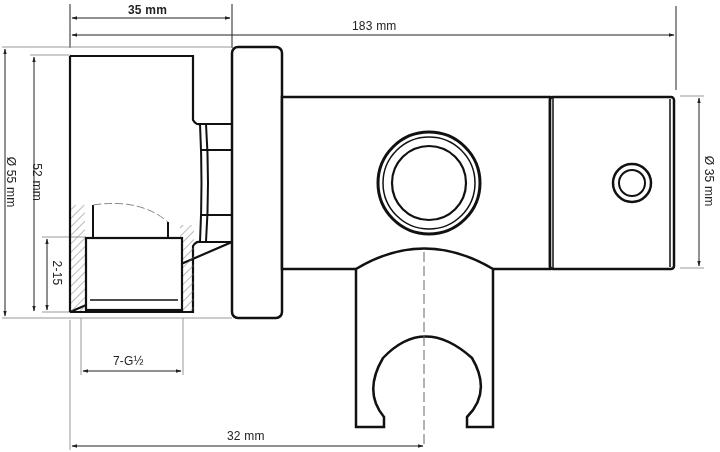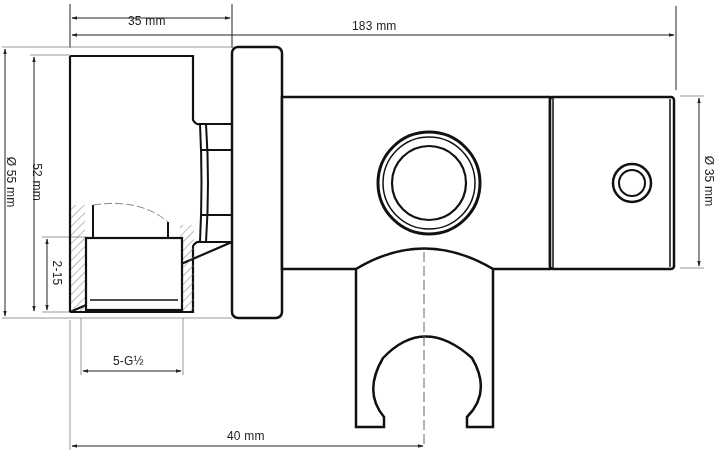"35 mm" span.lbl { font-weight: none -> bold; top: 14px -> 3px }
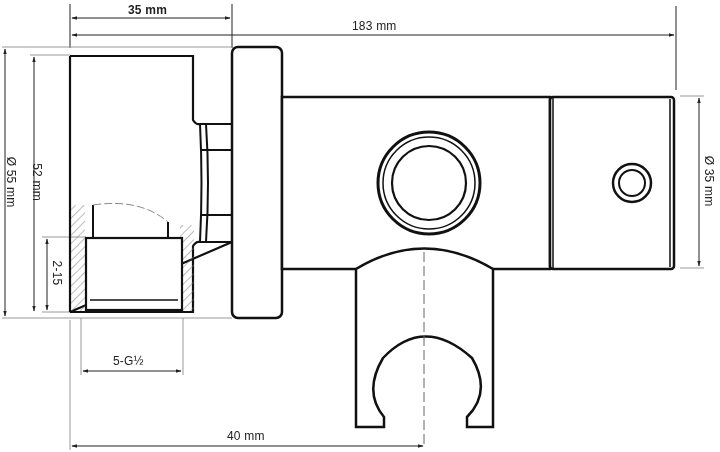"5-G½" span.lbl { text: 5-G½ -> 7-G½ }
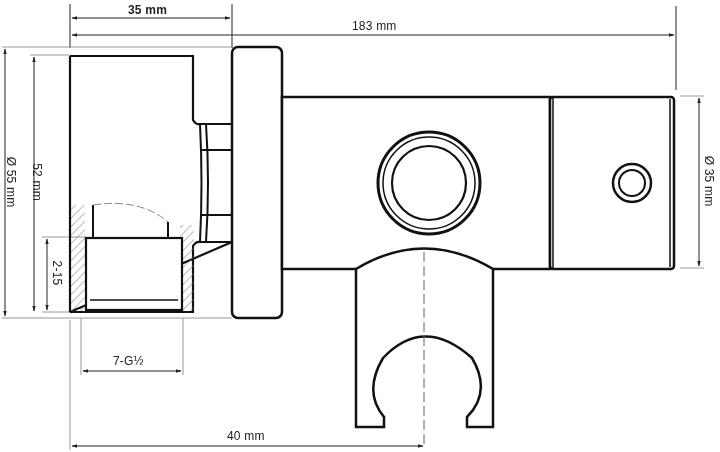"40 mm" span.lbl { text: 40 -> 32 }
